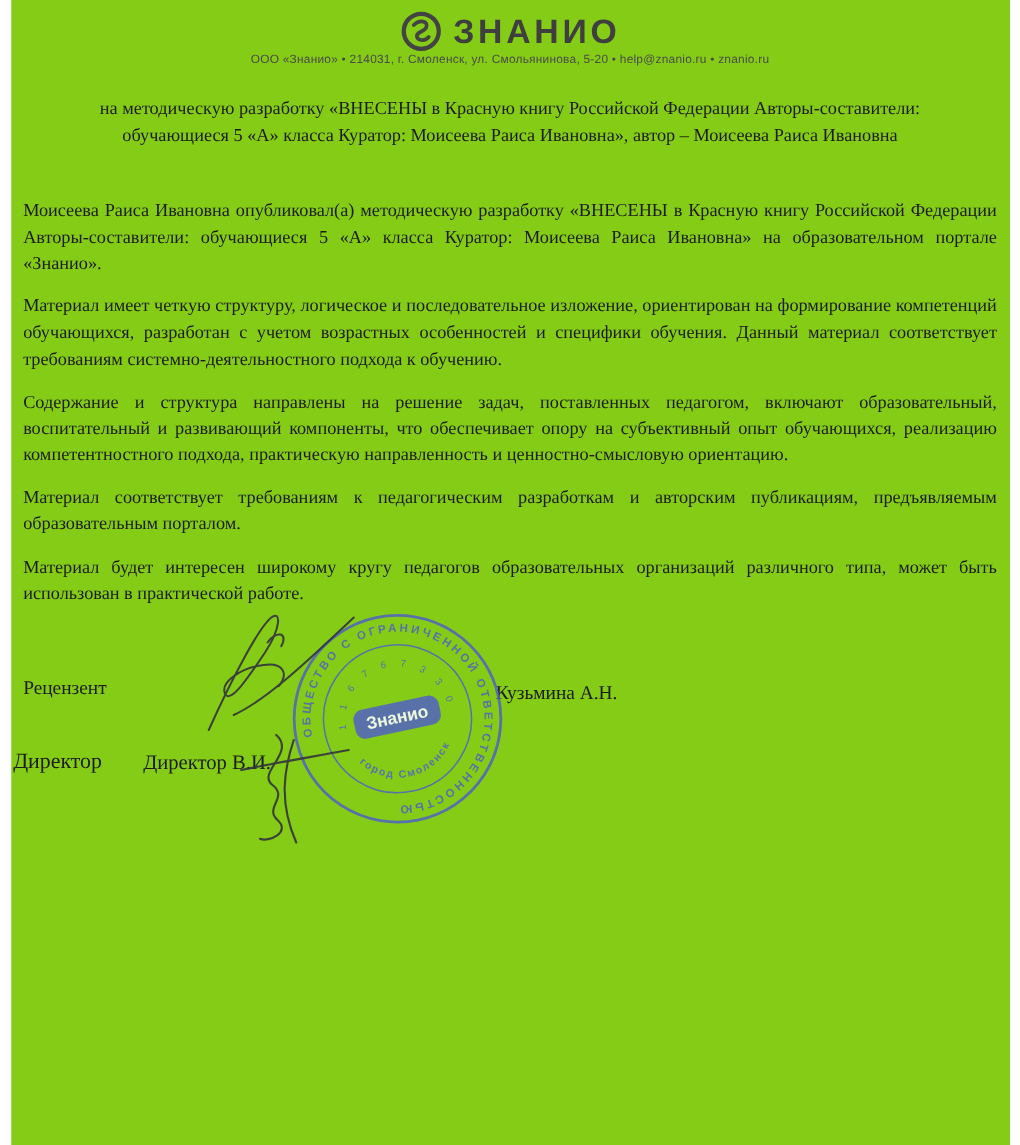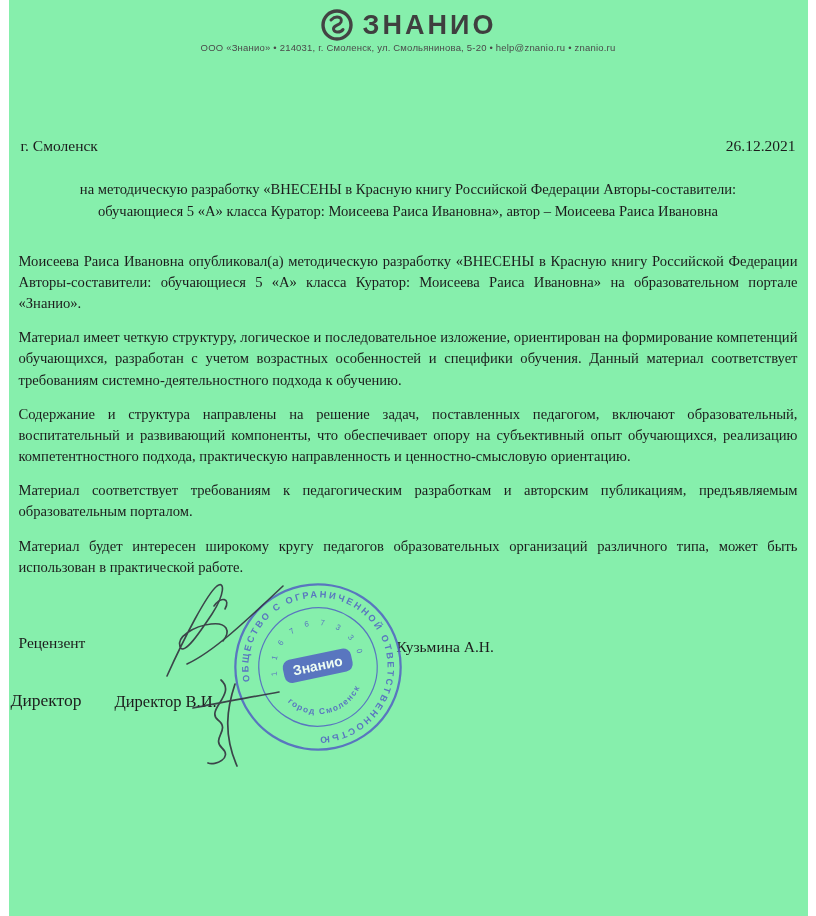"ЗНАНИО" .page { background: #86efac -> #84cc16 }
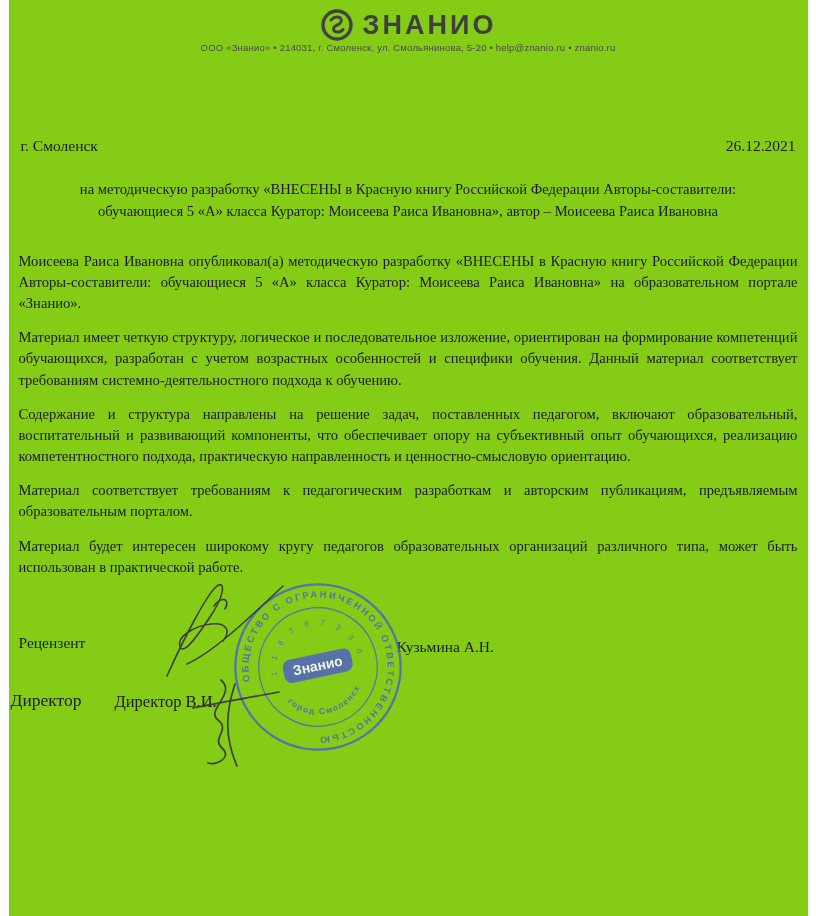"г. Смоленск" div.meta-row { html: <div> <span>г. Смоленск</span> <span>26.12.2021</span> </div> -> none }
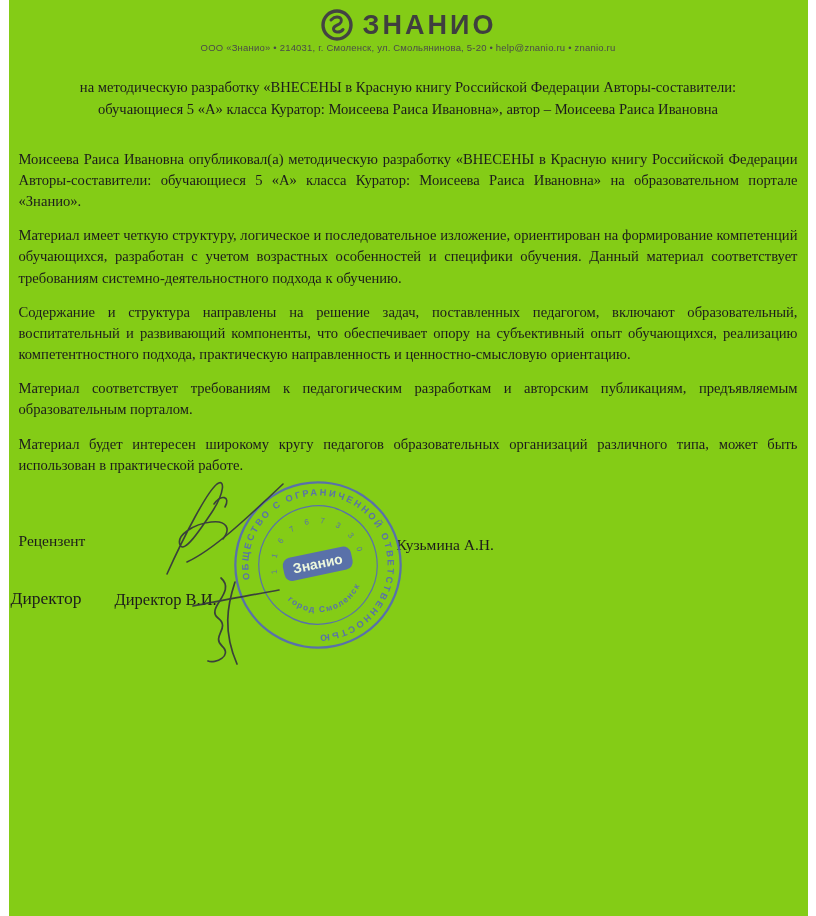"Моисеева Раиса Ивановна опубликовал(а)" .review-body { margin-top: 28px -> 38px }
